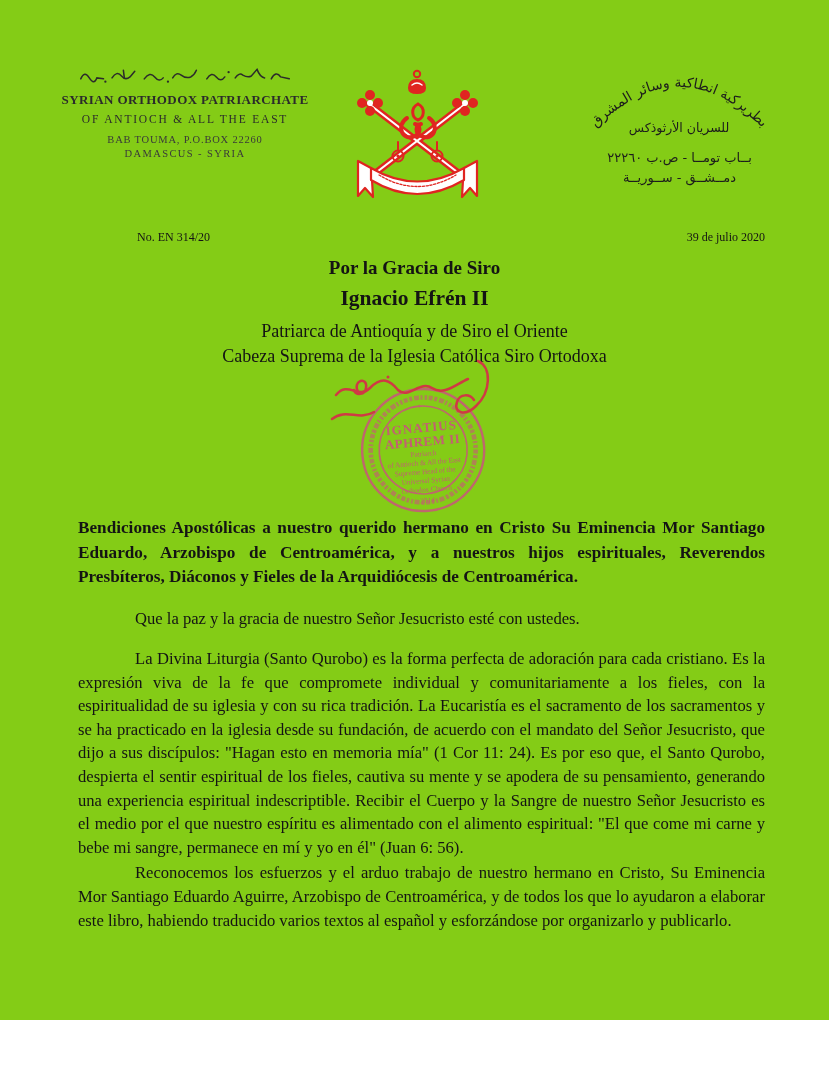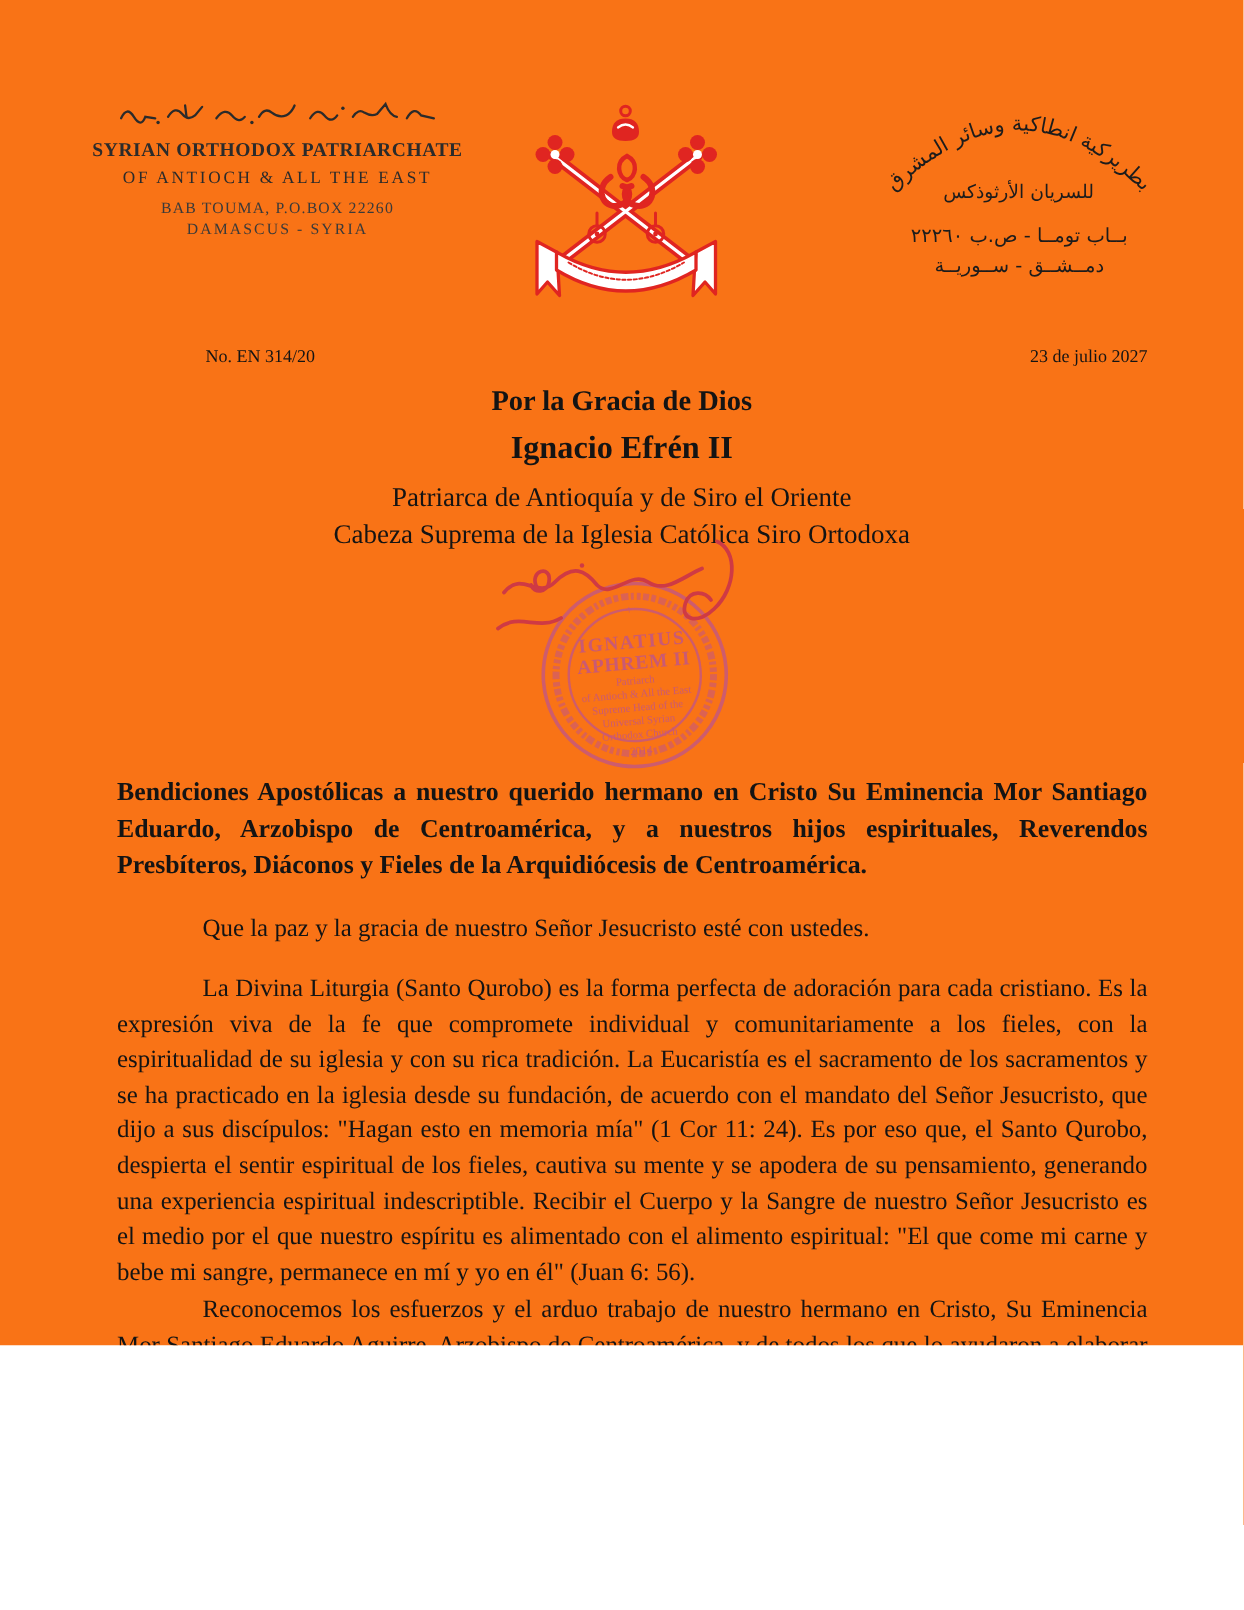"SYRIAN ORTHODOX PATRIARCHATE" .page { background: #f97316 -> #84cc16; height: 897px -> 1020px }
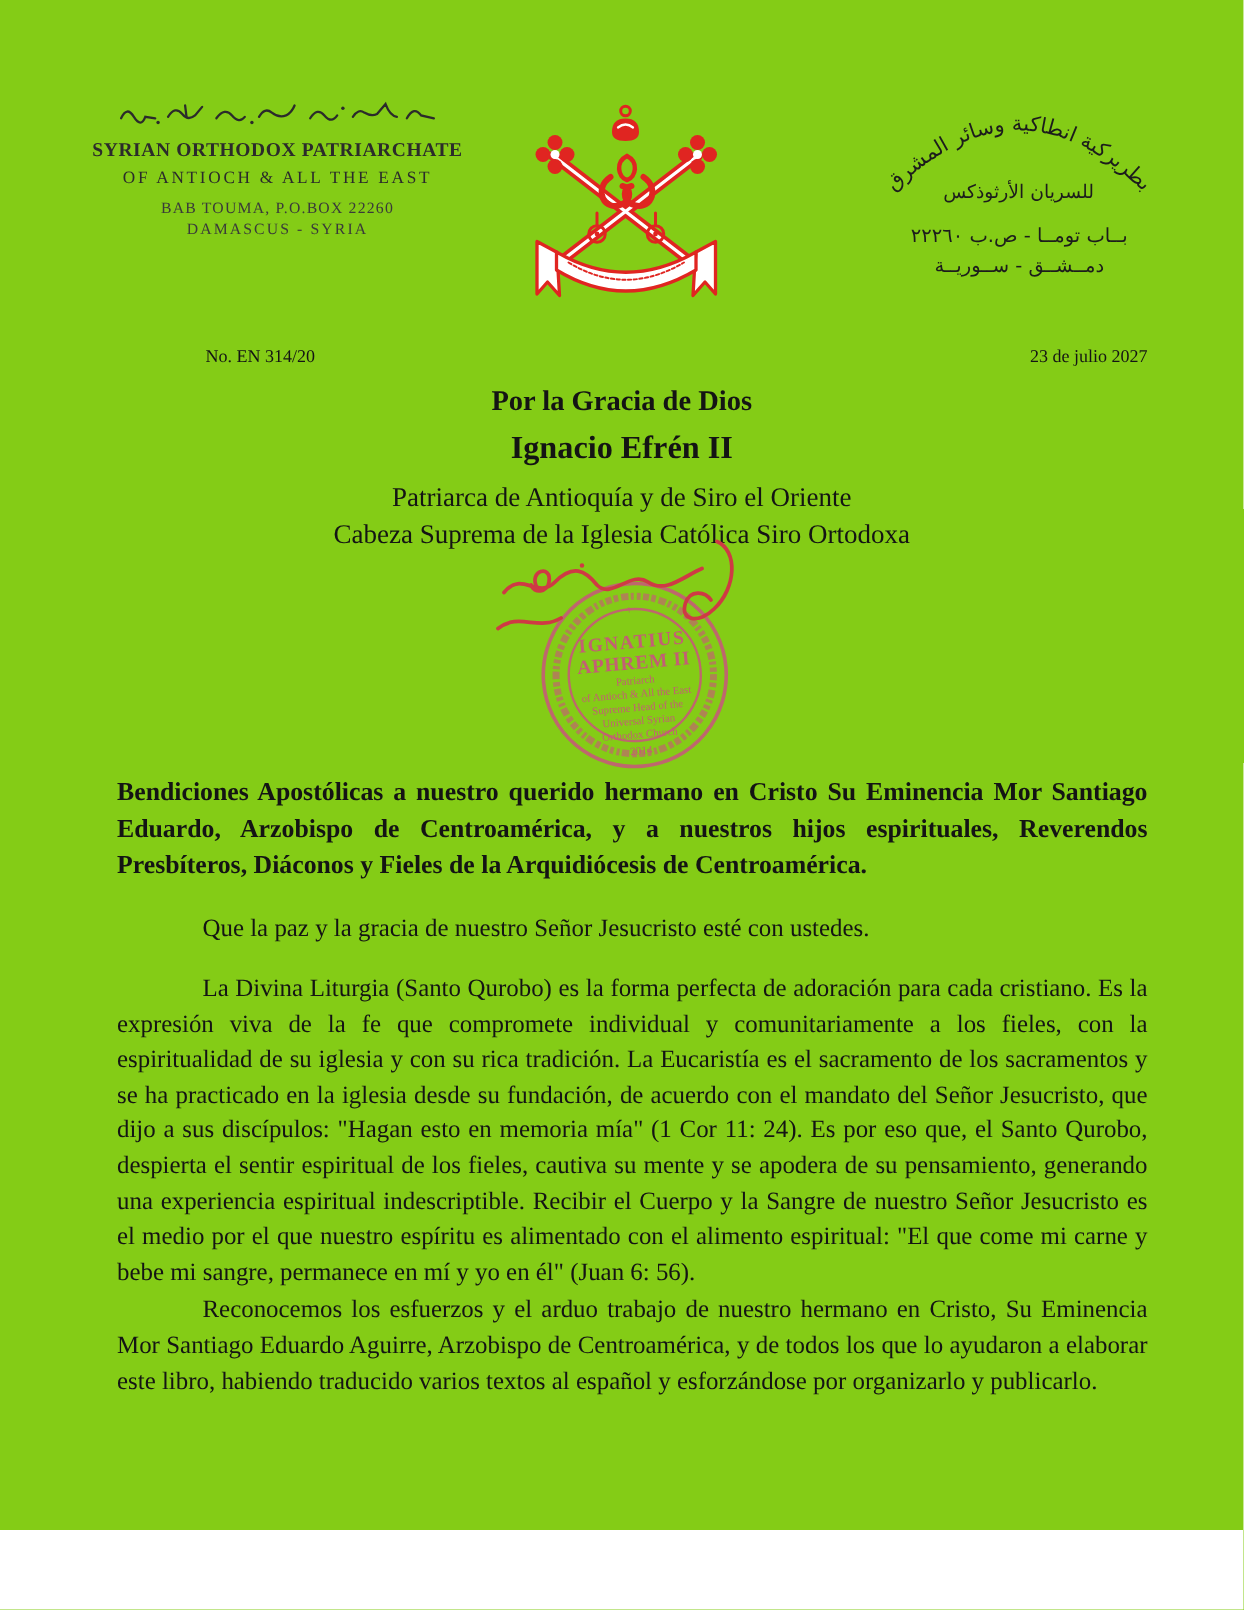"23 de julio 2027" span.ref-date { text: 23 de julio 2027 -> 39 de julio 2020 }
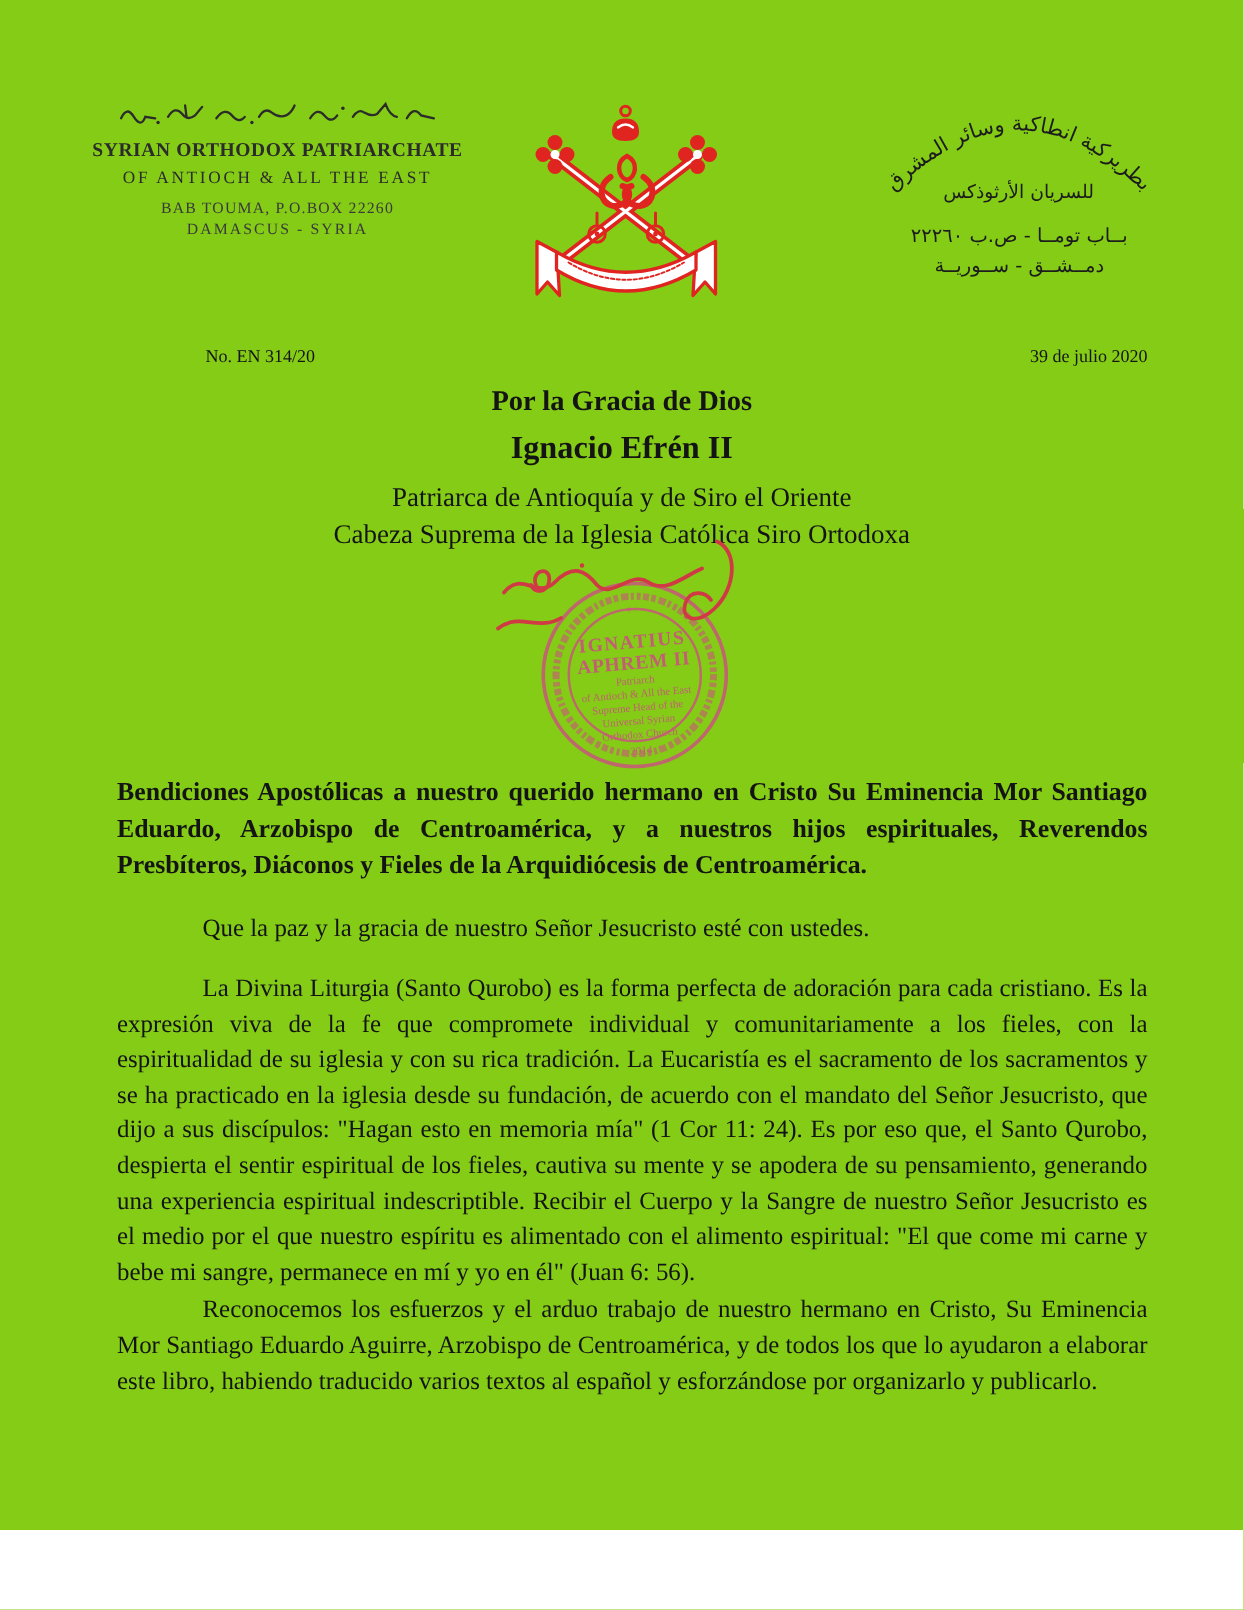"Por la Gracia de Dios" div.h-line1 { text: Dios -> Siro }
